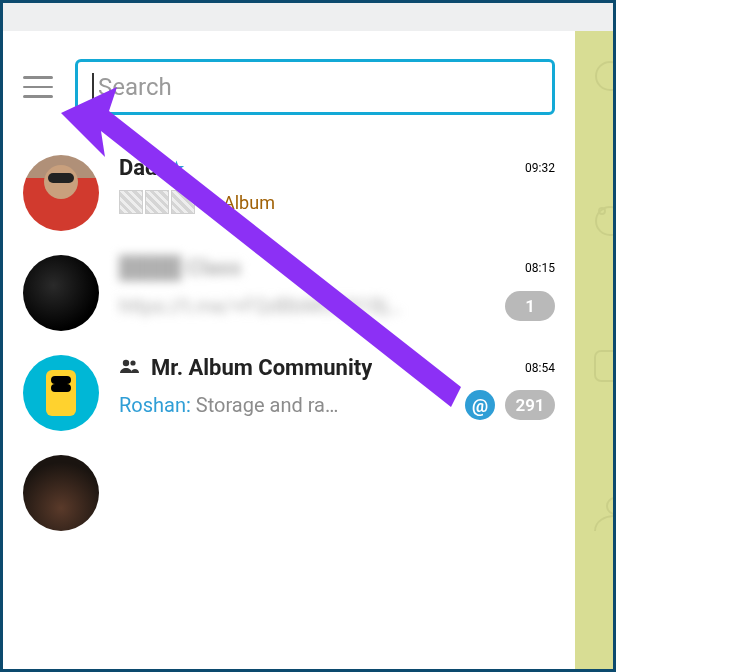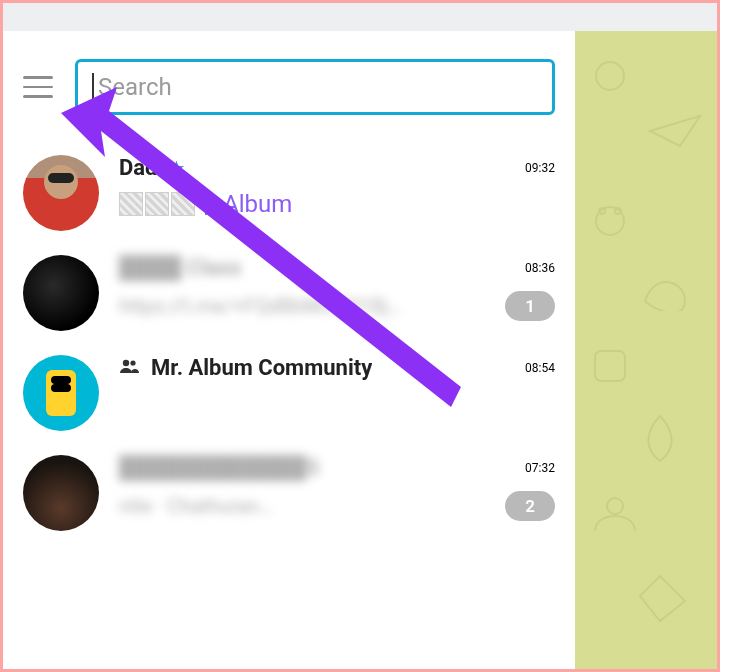"Search" .viewport { border: 3px solid #fca5a5 -> 3px solid #0c4a6e; width: 720px -> 616px }
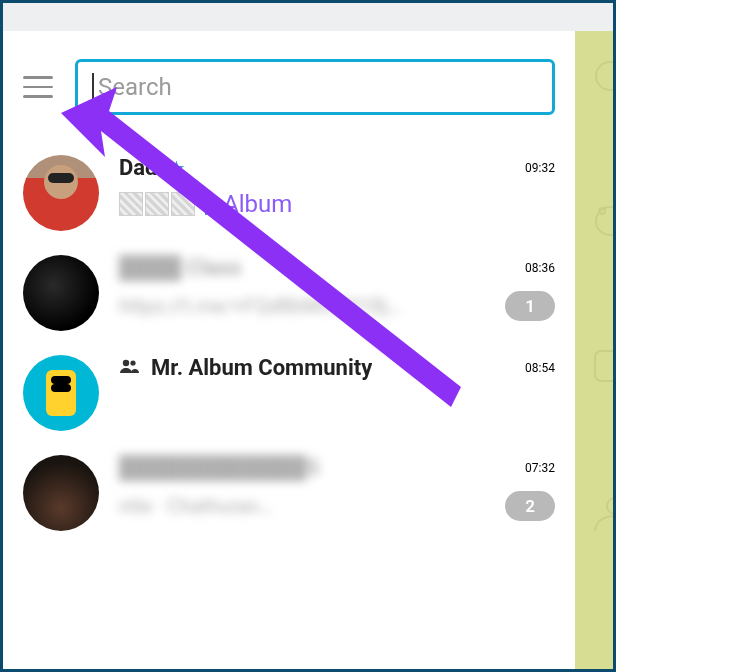"Album" .albumtext { color: #8b5cf6 -> #a16207; font-size: 24px -> 18px }
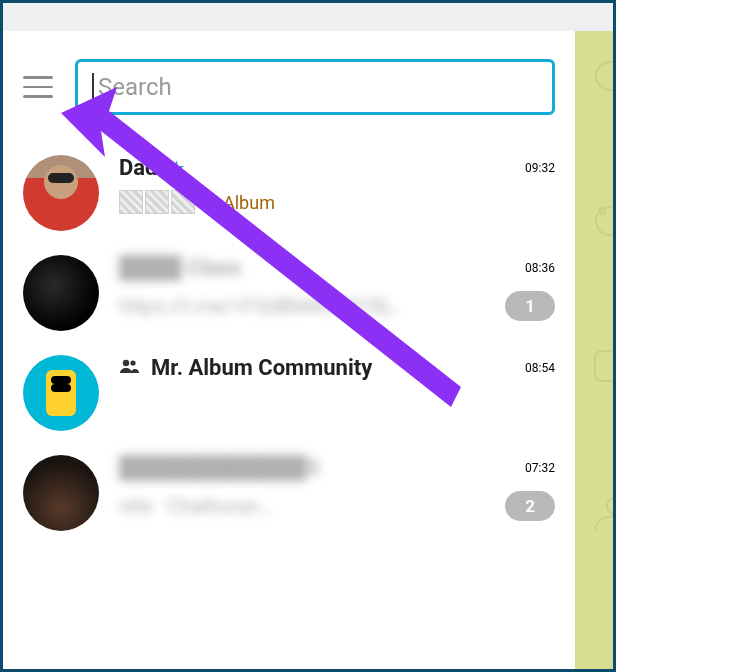"08:36" span.time { text: 08:36 -> 08:15 }
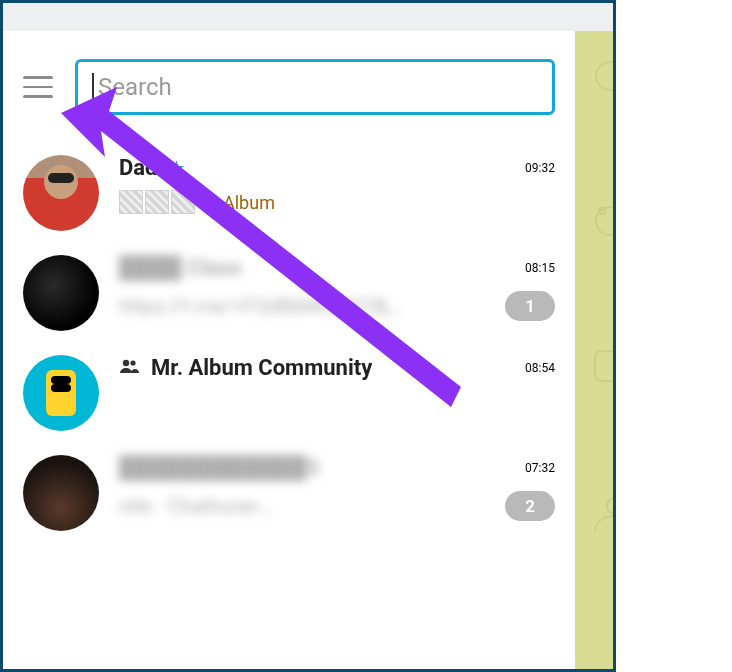"Roshan: Storage and ra…" div.line2 { html: none -> <div> <span> <span>Roshan:</span> <span>Storage and ra…</span> </span> <span>@</span> <span>291</span> </div> }
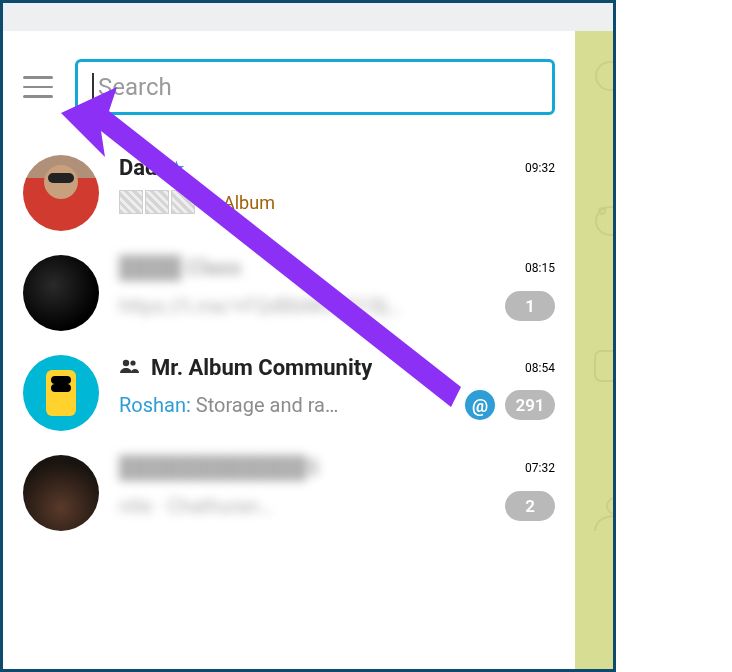"07:32" div.body { html: <div> <div> <span>████████████S</span> <span>07:32</span> </div> <div> <span>ntle · Chathuran…</span> <span>2</span> </div> </div> -> none }
